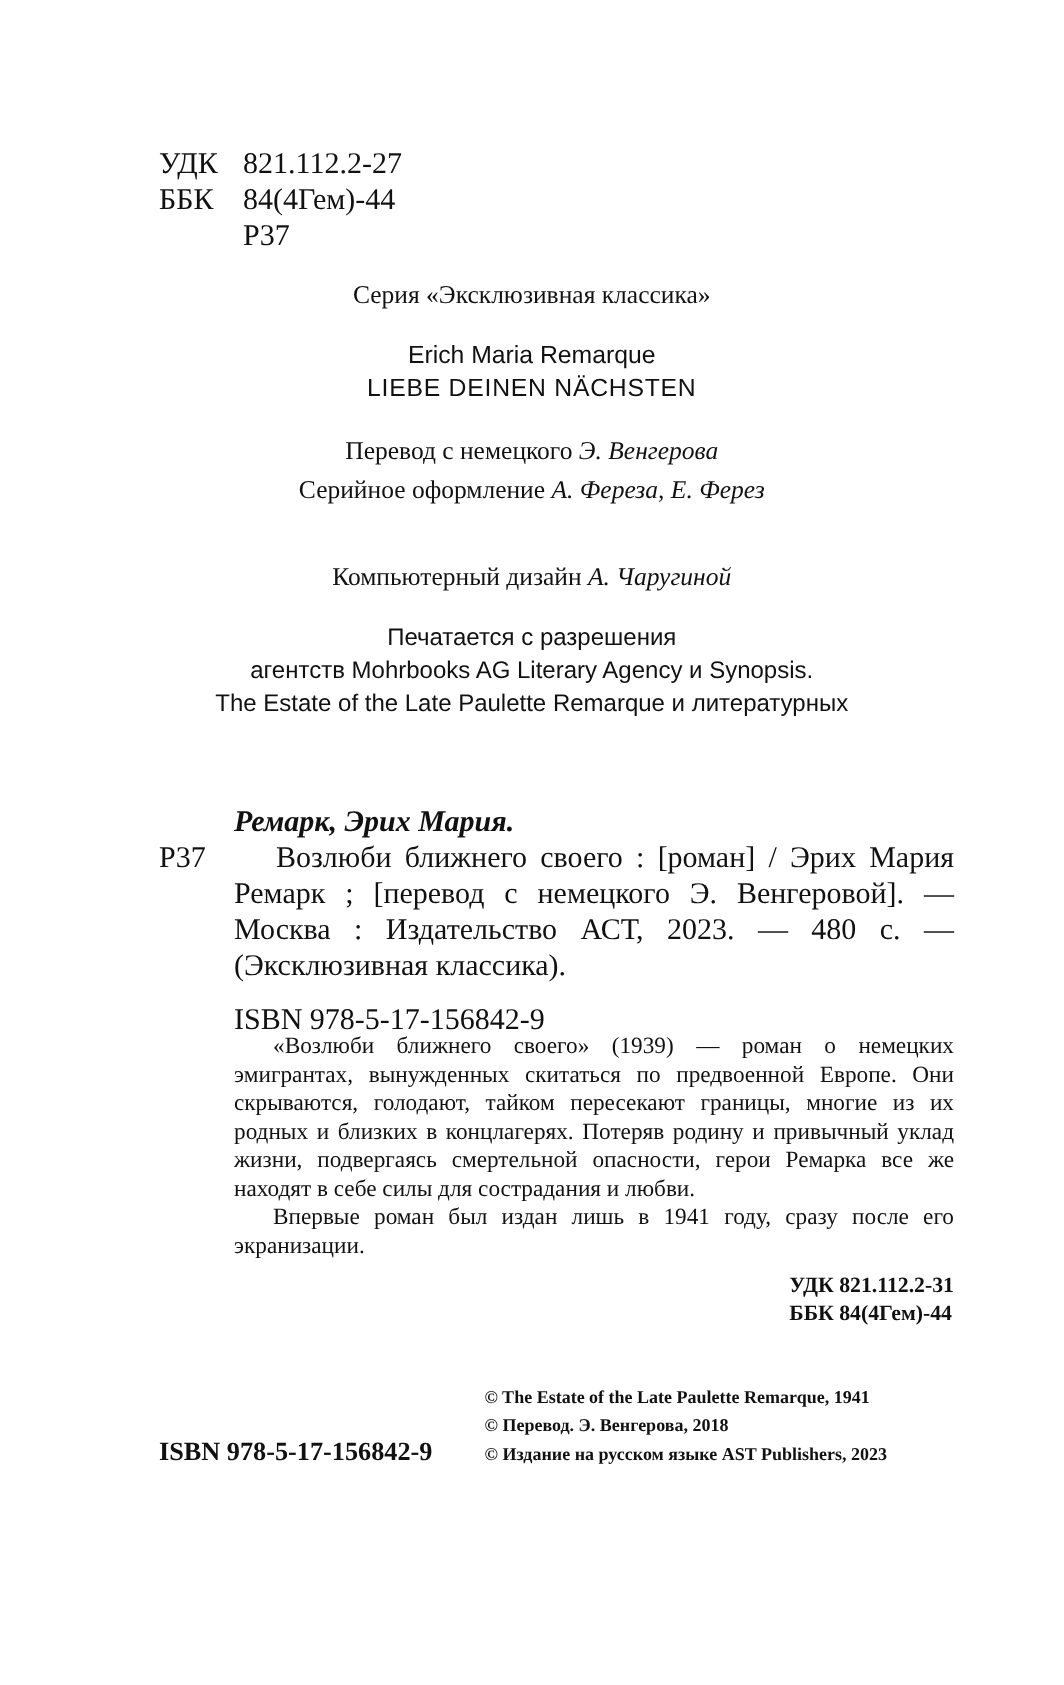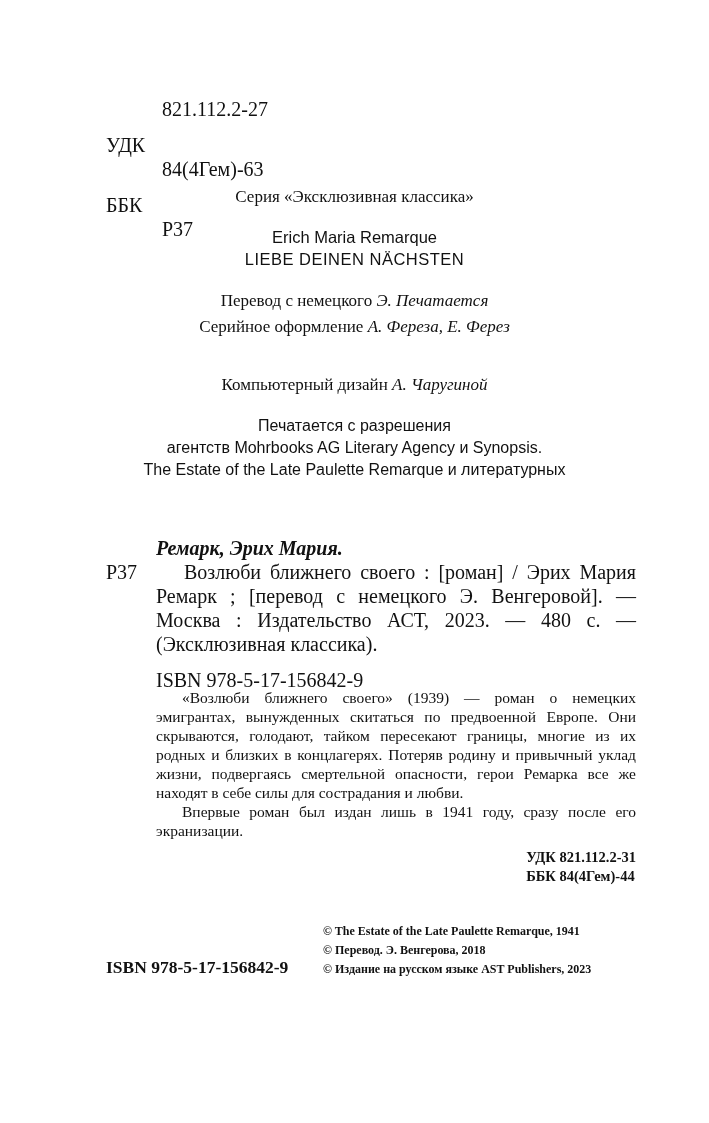"УДК" .code-label { margin-top: 36px -> none }
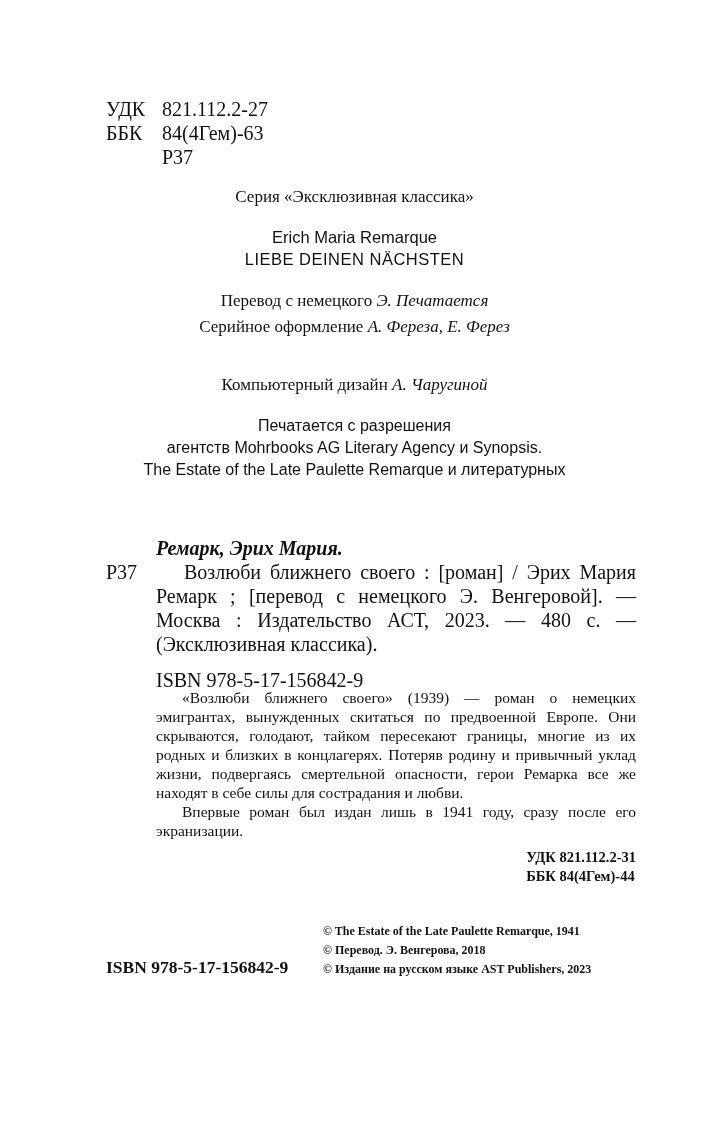"84(4Гем)-63" span { text: -63 -> -44 }
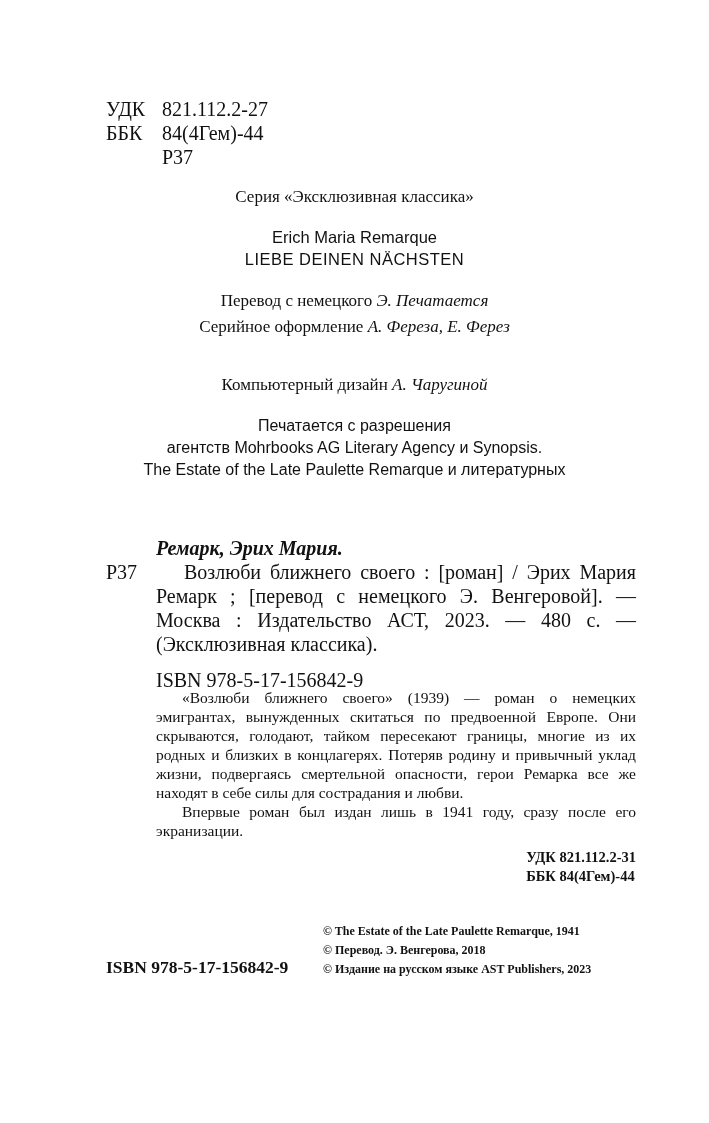"Э. Печатается" i { text: Печатается -> Венгерова }
